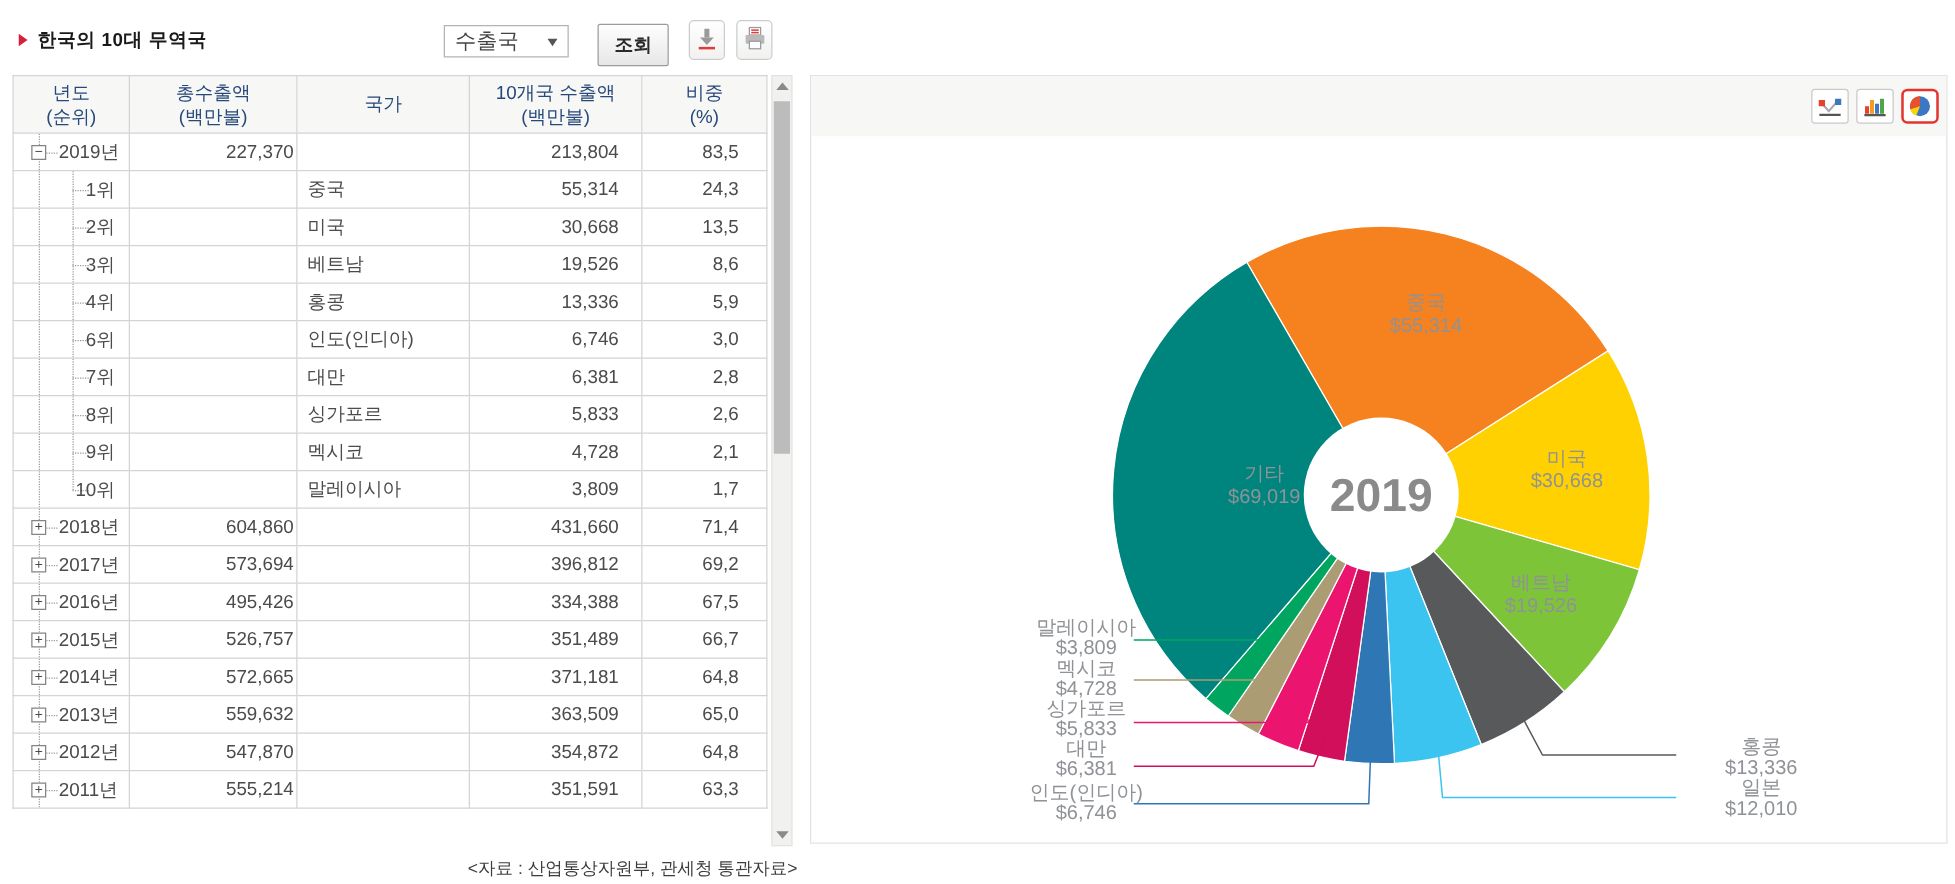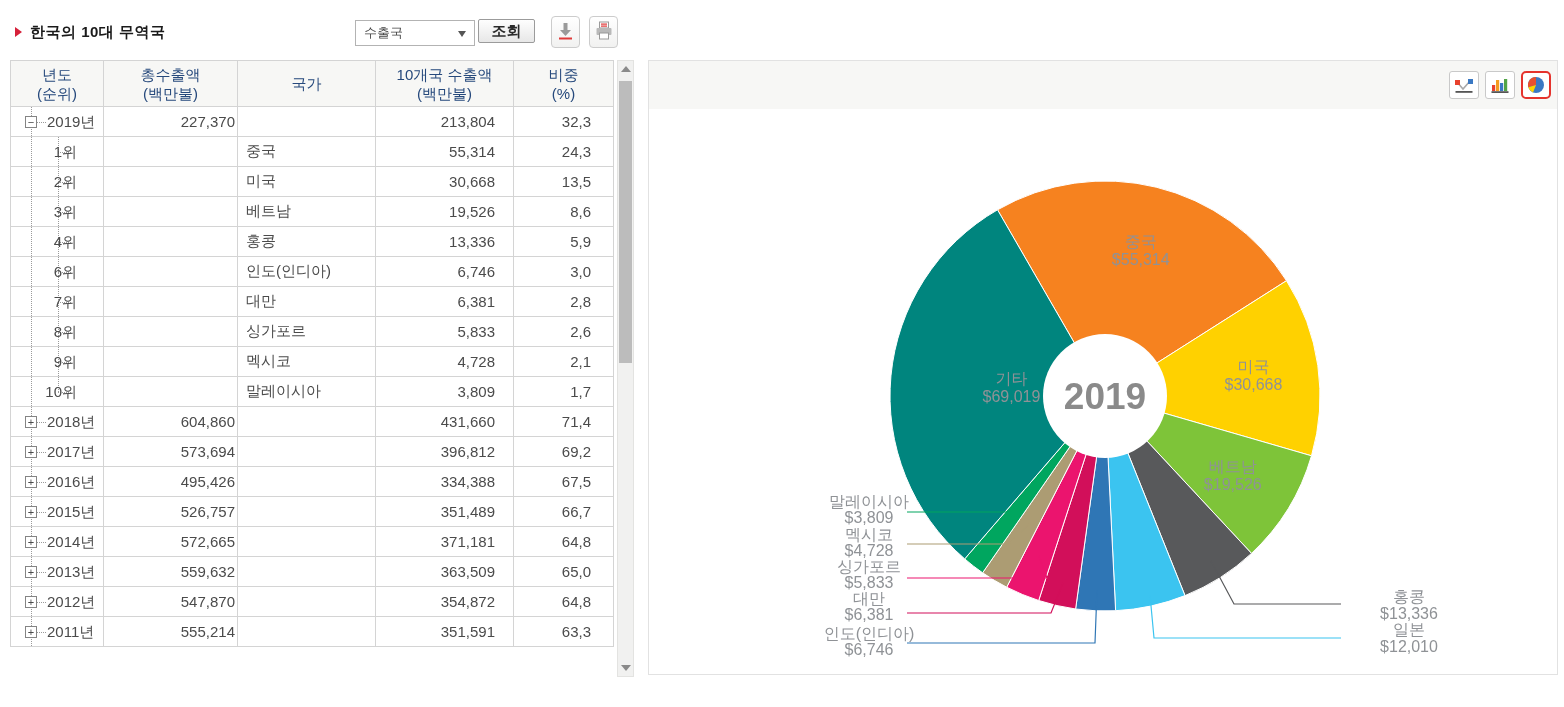"수출국" .selectbox { font-size: 13px -> 17px; width: 120px -> 100px }
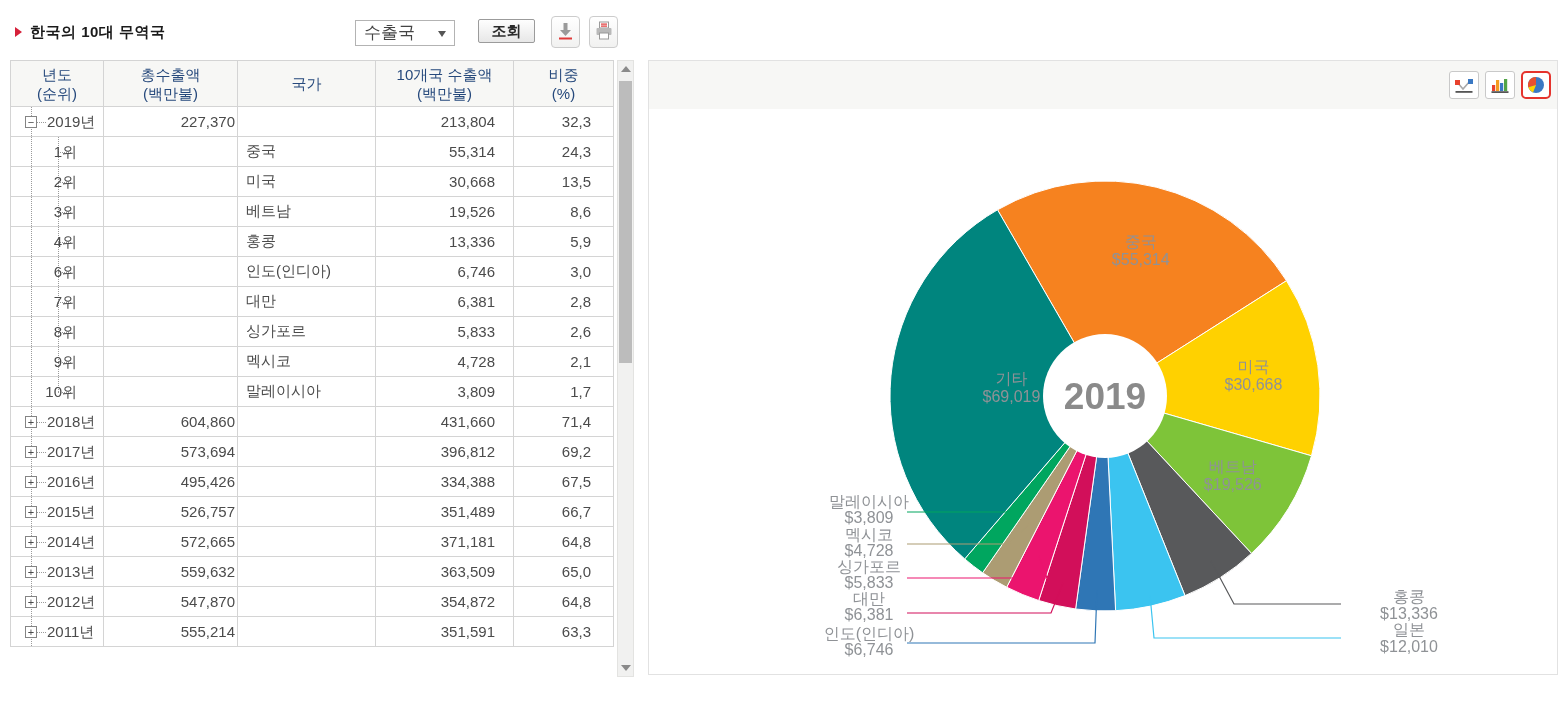"조회" .query-btn { height: 24px -> 34px }
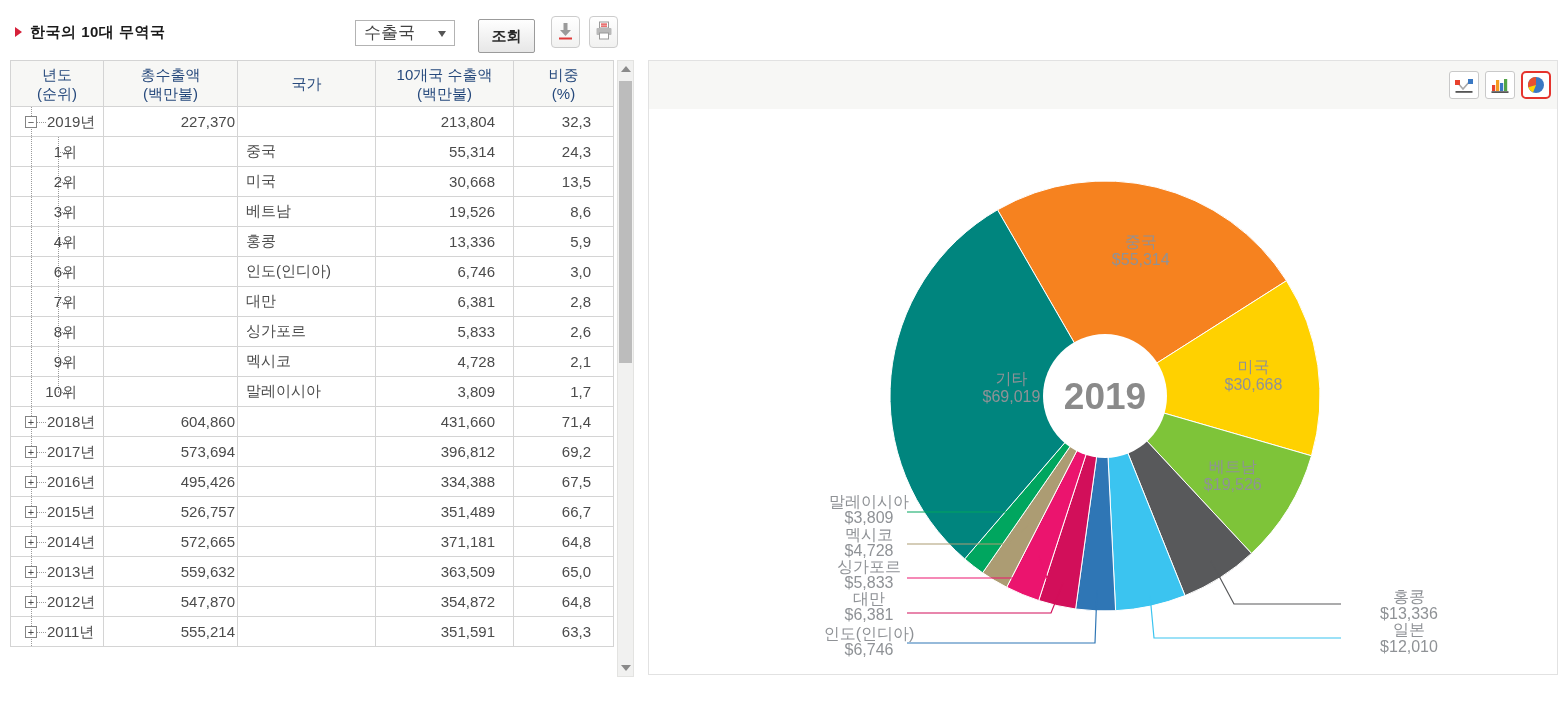"32,3" td.num { text: 32,3 -> 83,5 }
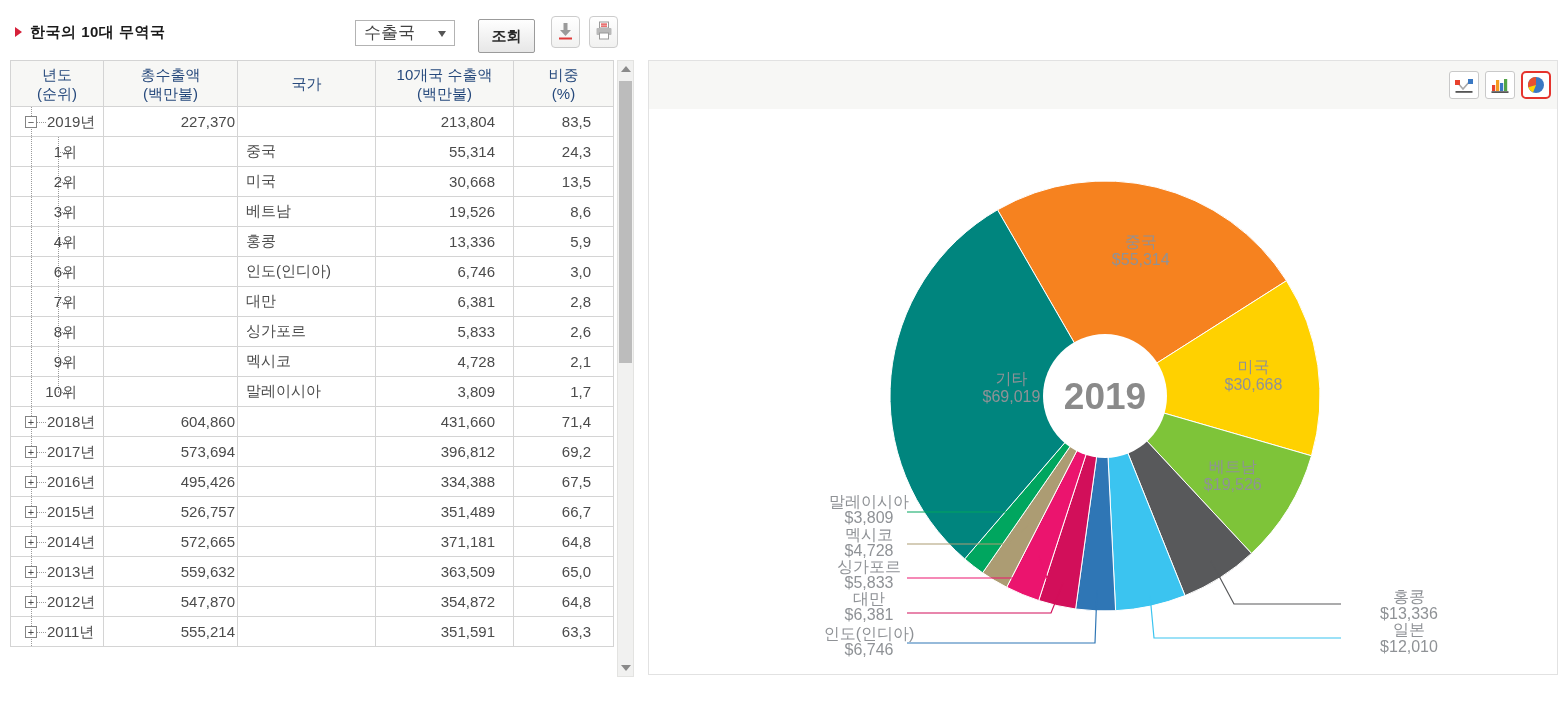"1위" .rlabel { right: 26px -> 11px }
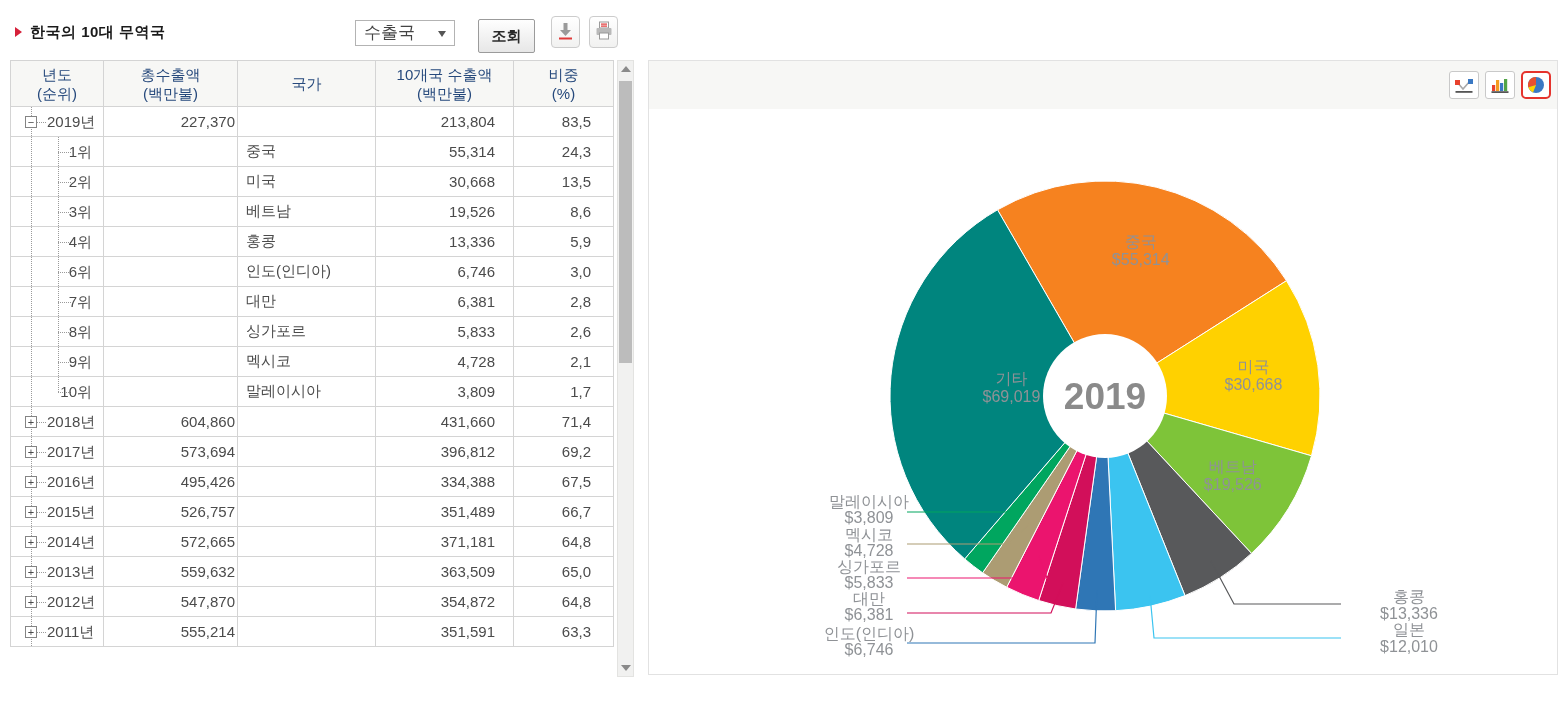"<자료 : 산업통상자원부, 관세청 통관자료>" div.source-note { html: none -> <div>&lt;자료 : 산업통상자원부, 관세청 통관자료&gt;</div> }
